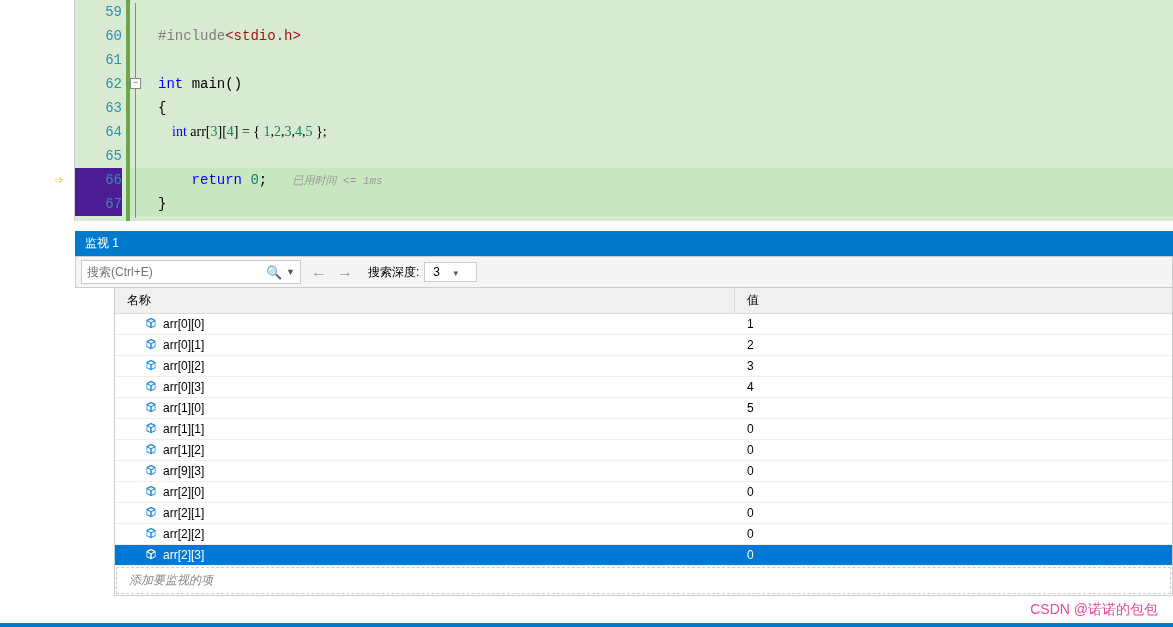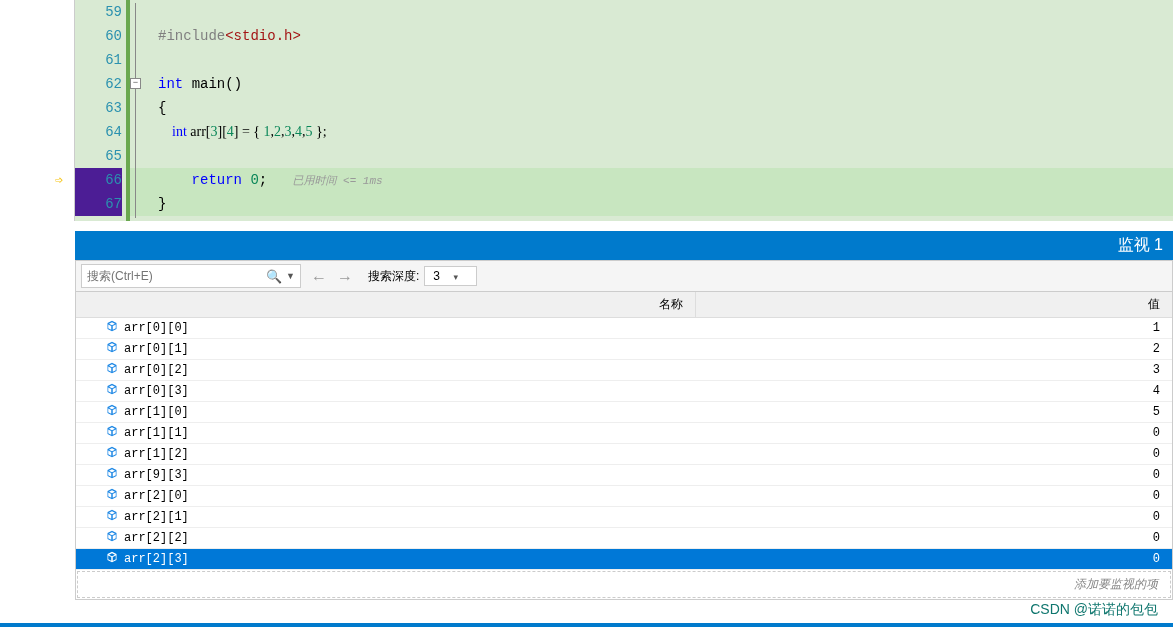"监视 1" .panel-title { font-size: 16px -> 12px; text-align: right -> none }
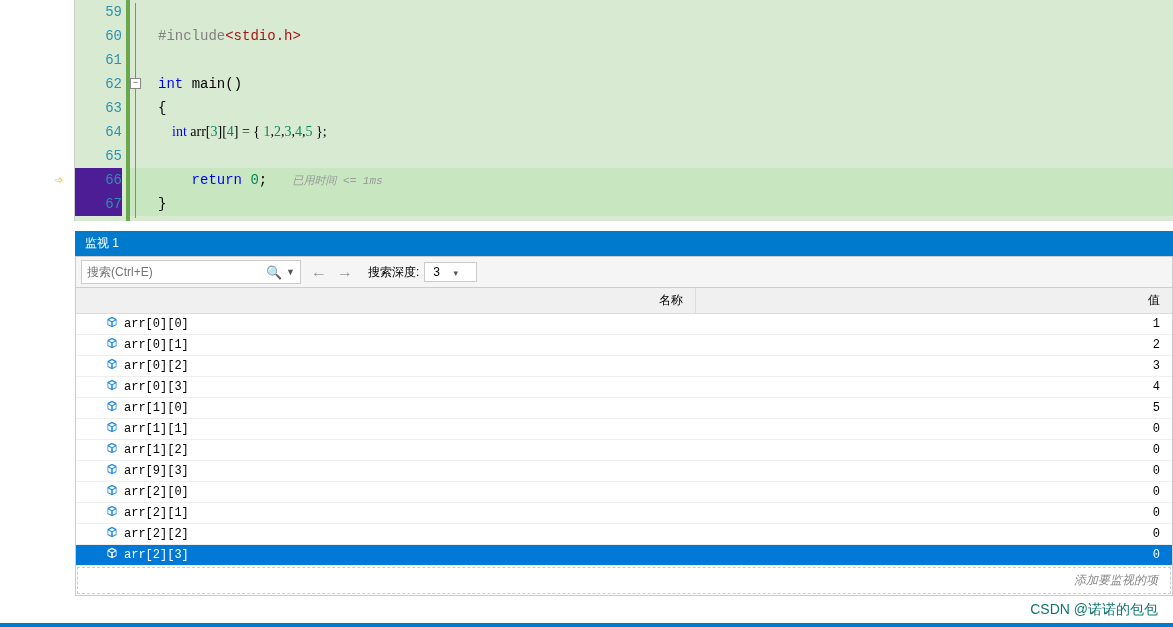"名称" .watch-table { font-family: Liberation Mono, monospace -> Liberation Sans, sans-serif; margin-left: 75px -> 114px; text-align: right -> none }
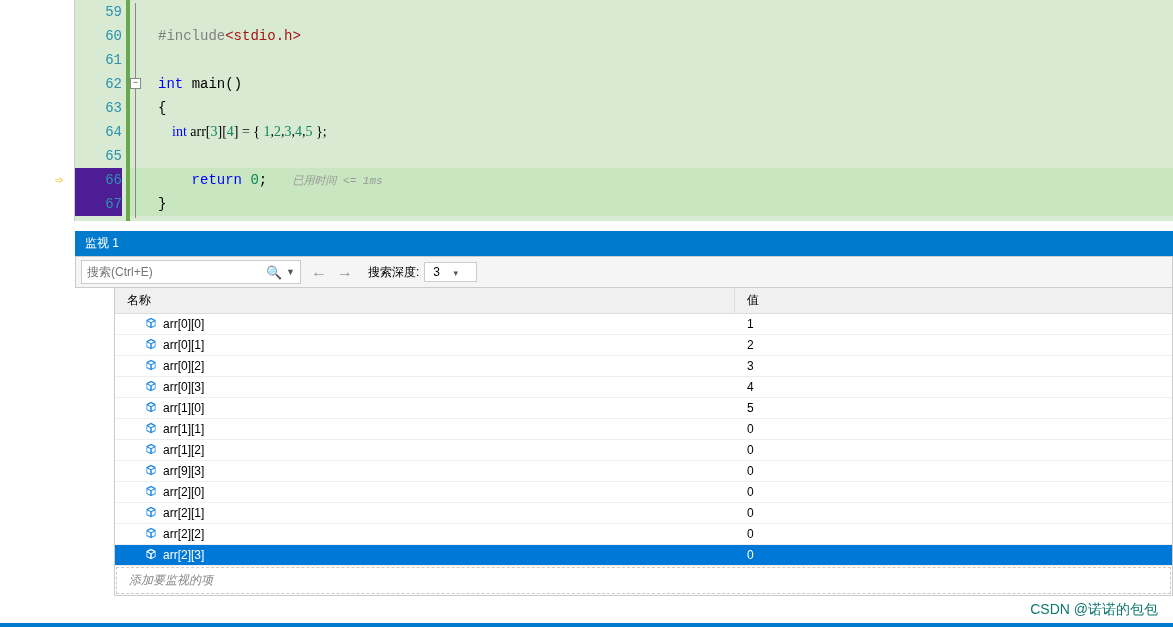"CSDN @诺诺的包包" .watermark { color: #0f766e -> #ec4899 }
